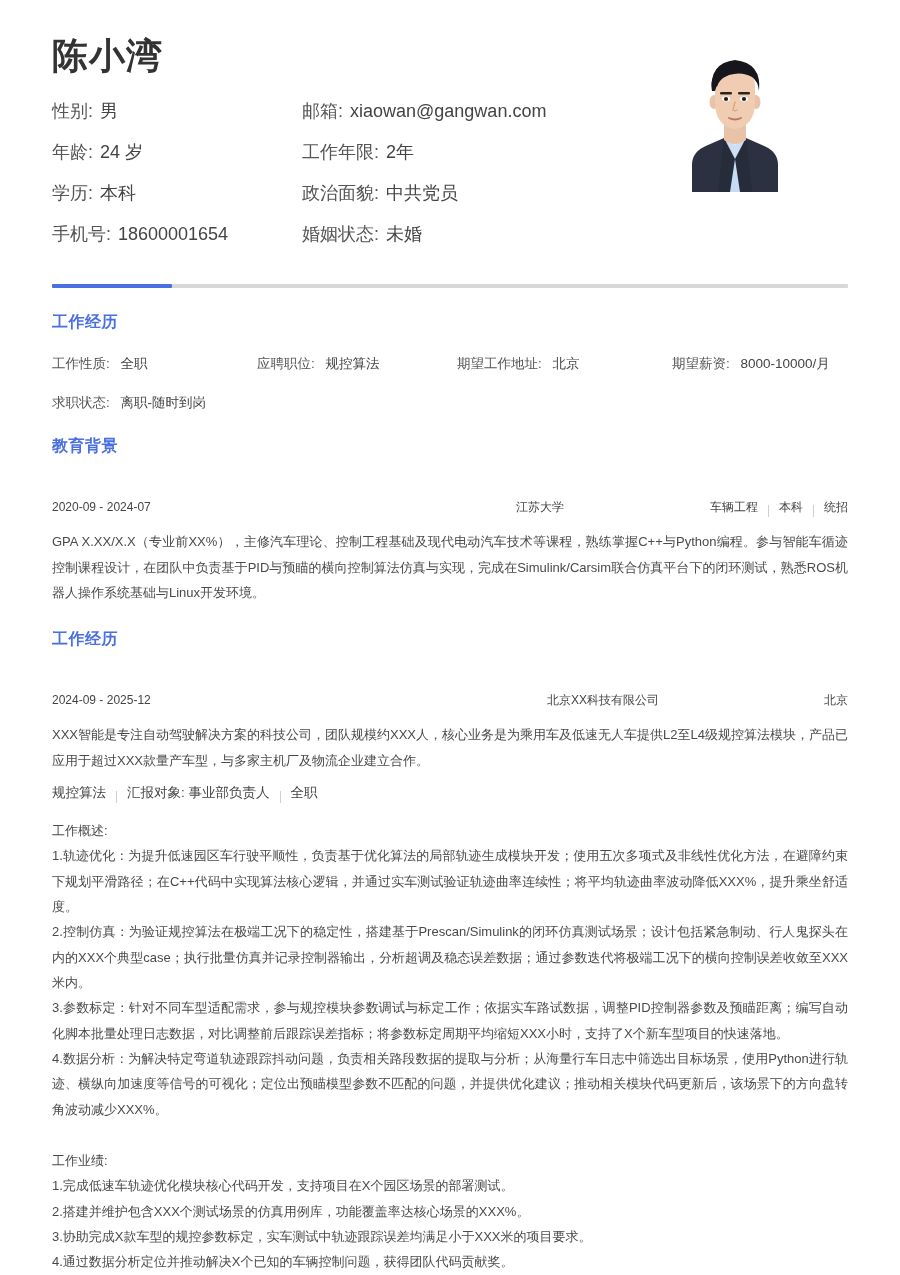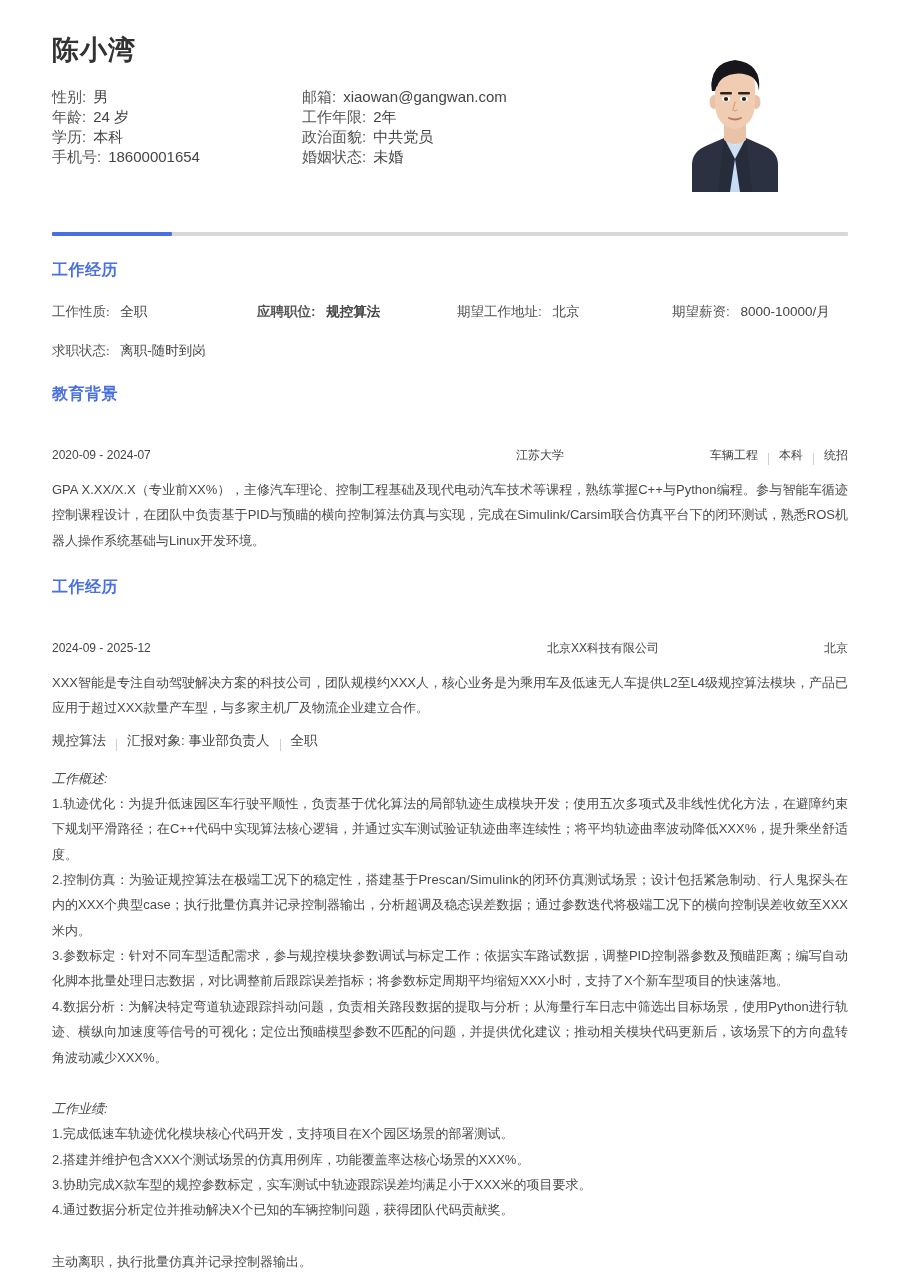"陈小湾" .name { font-size: 27px -> 36px }
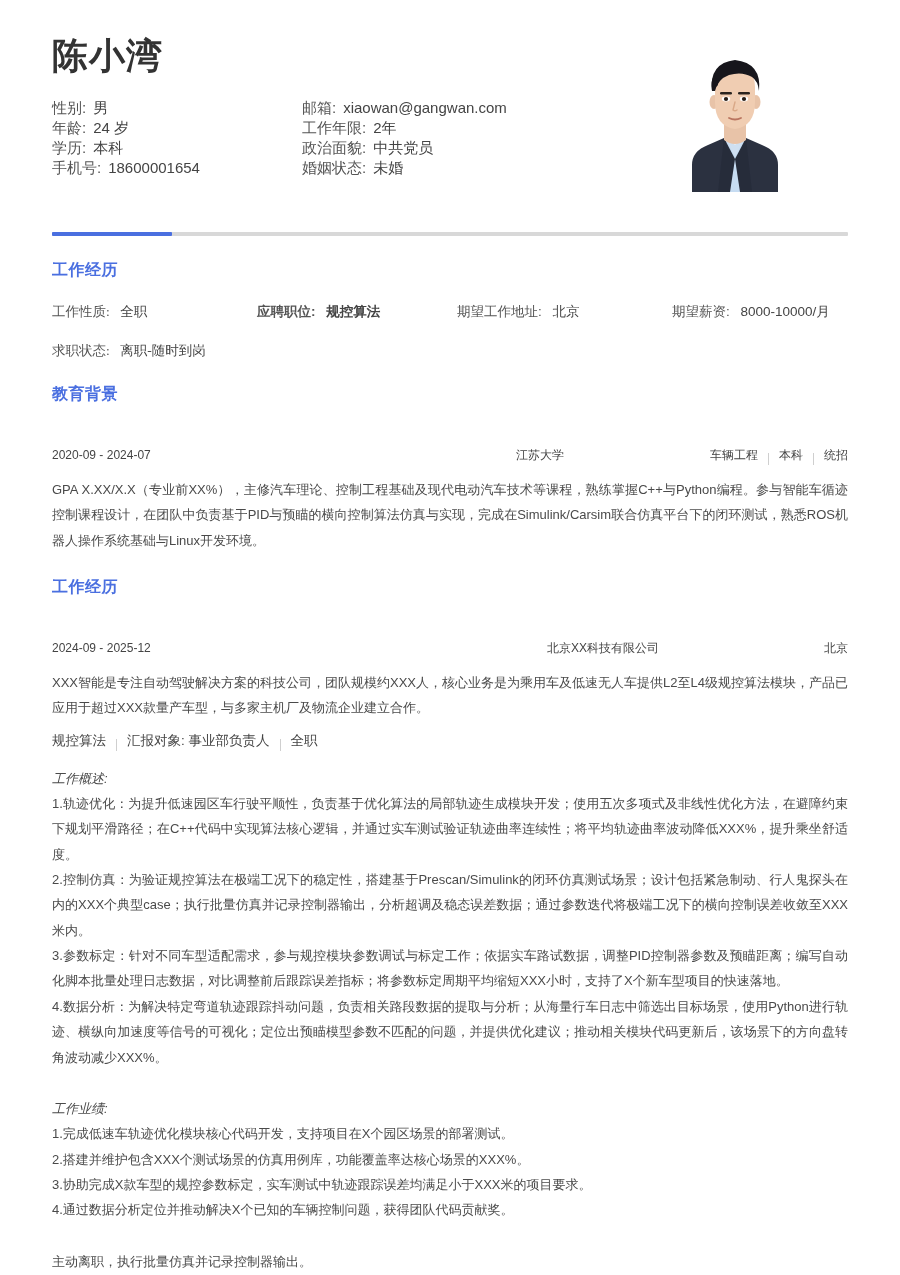"性别:" .info-grid { font-size: 15px -> 18px; row-gap: 1px -> 17px }
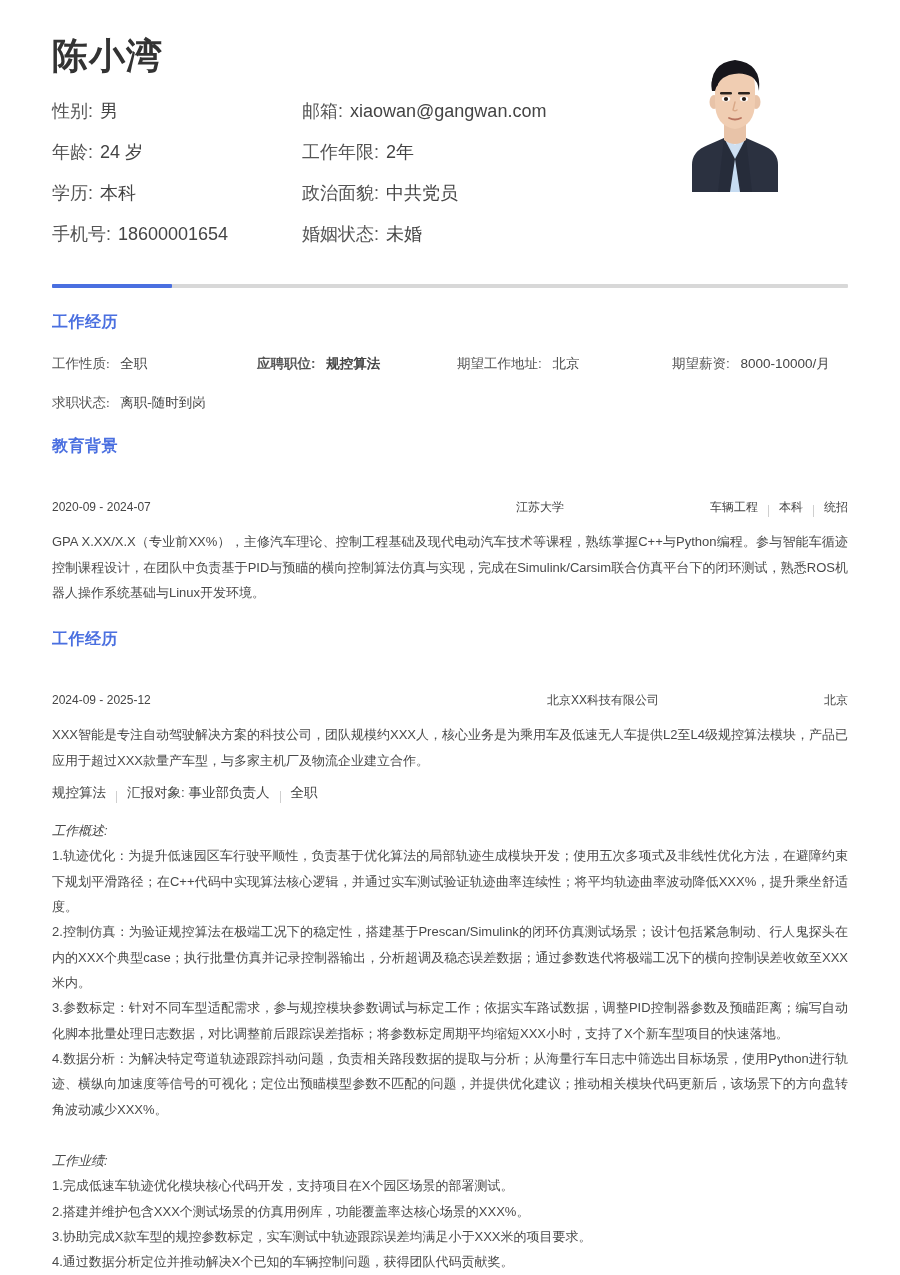"工作性质: 全职" .intent-c1 { font-family: Liberation Serif, serif -> none }
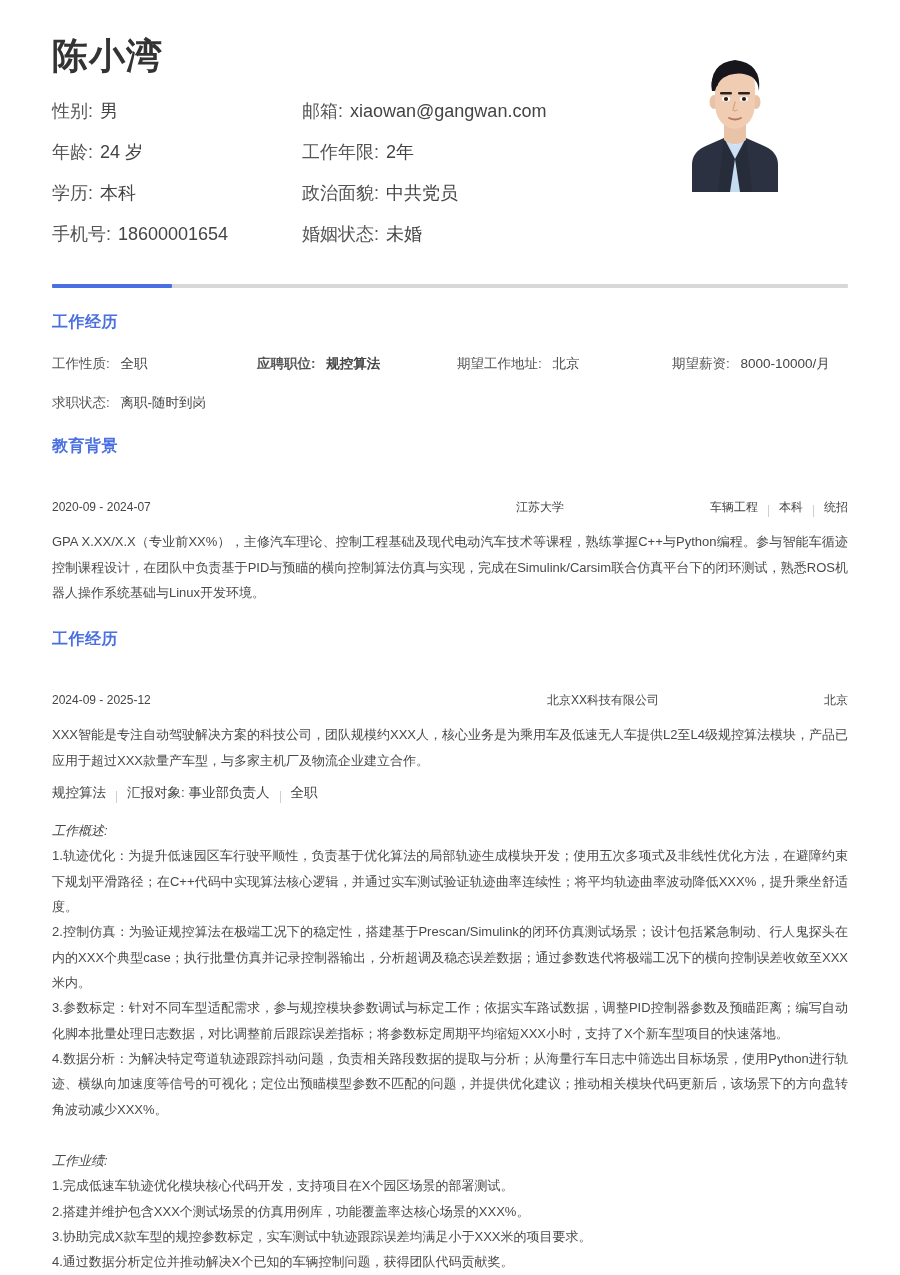"应聘职位: 规控算法" .intent-c2 { font-weight: bold -> none }
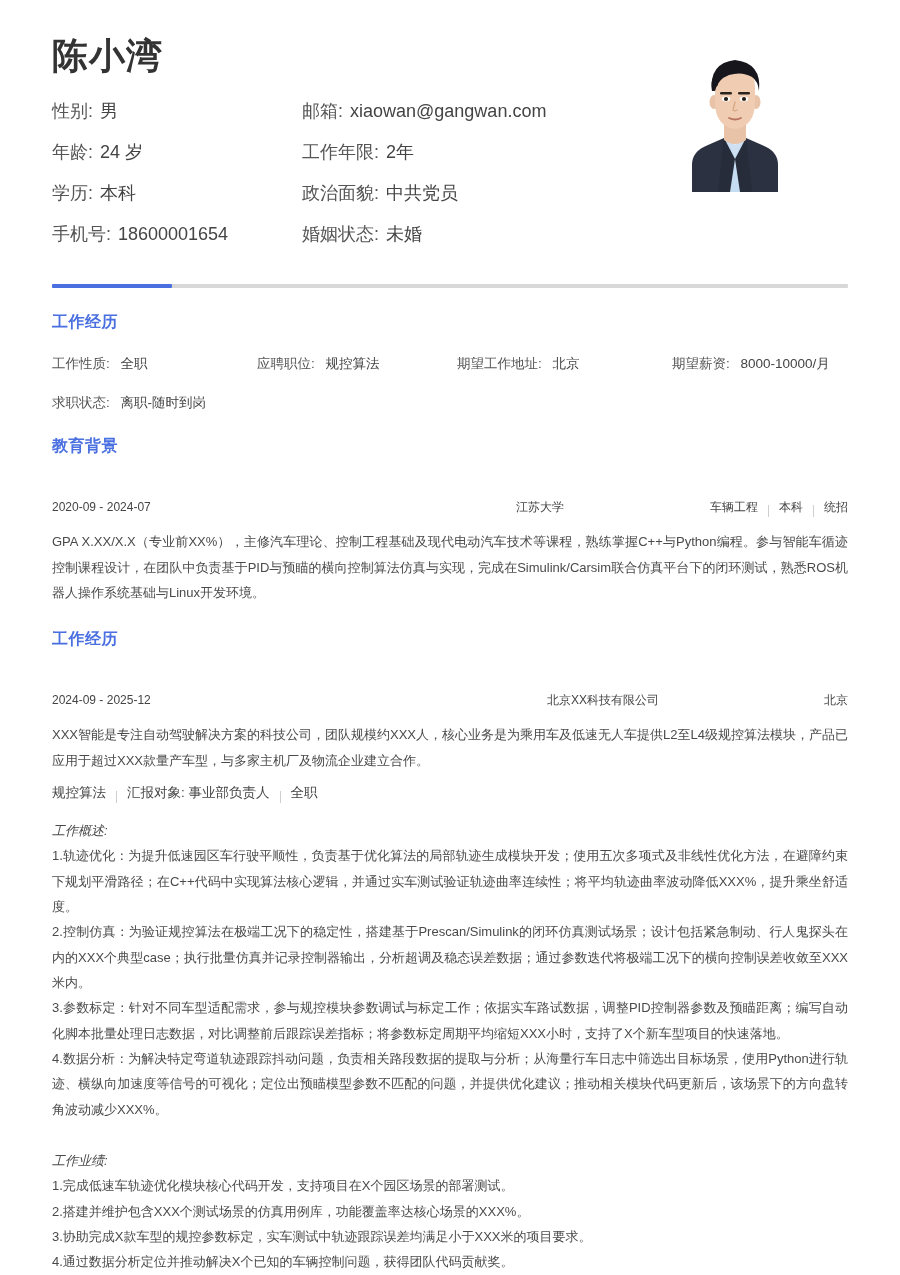"工作概述:" .para.tight { font-style: italic -> none }
